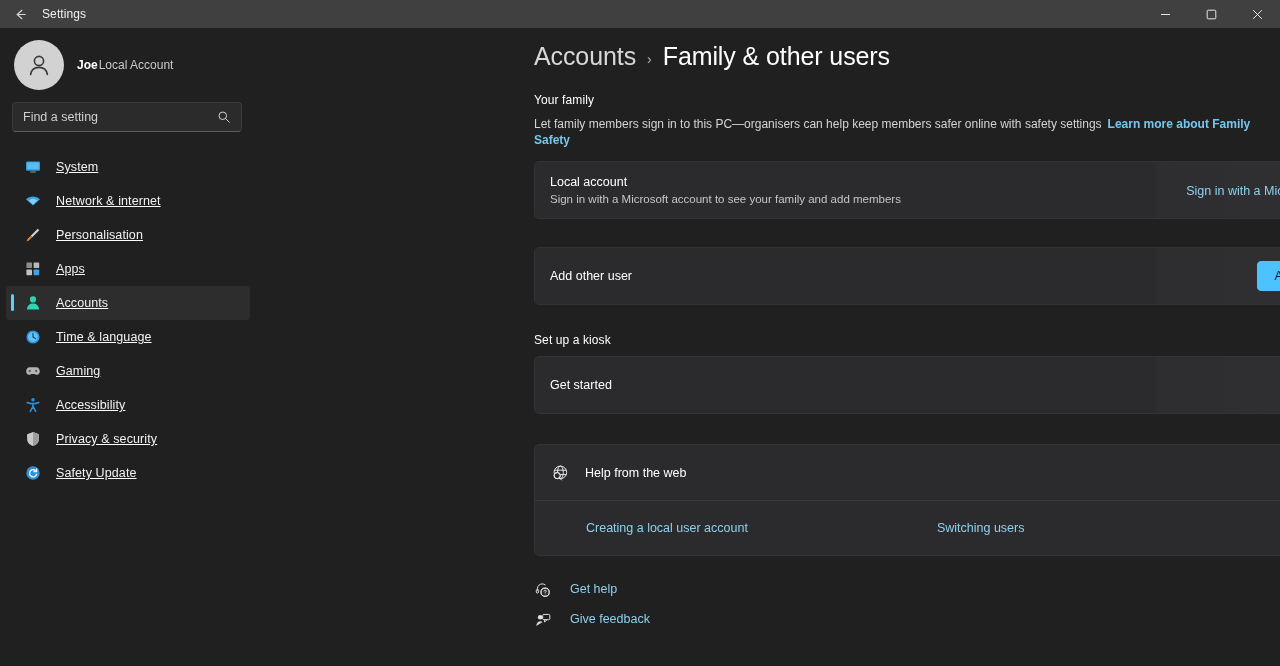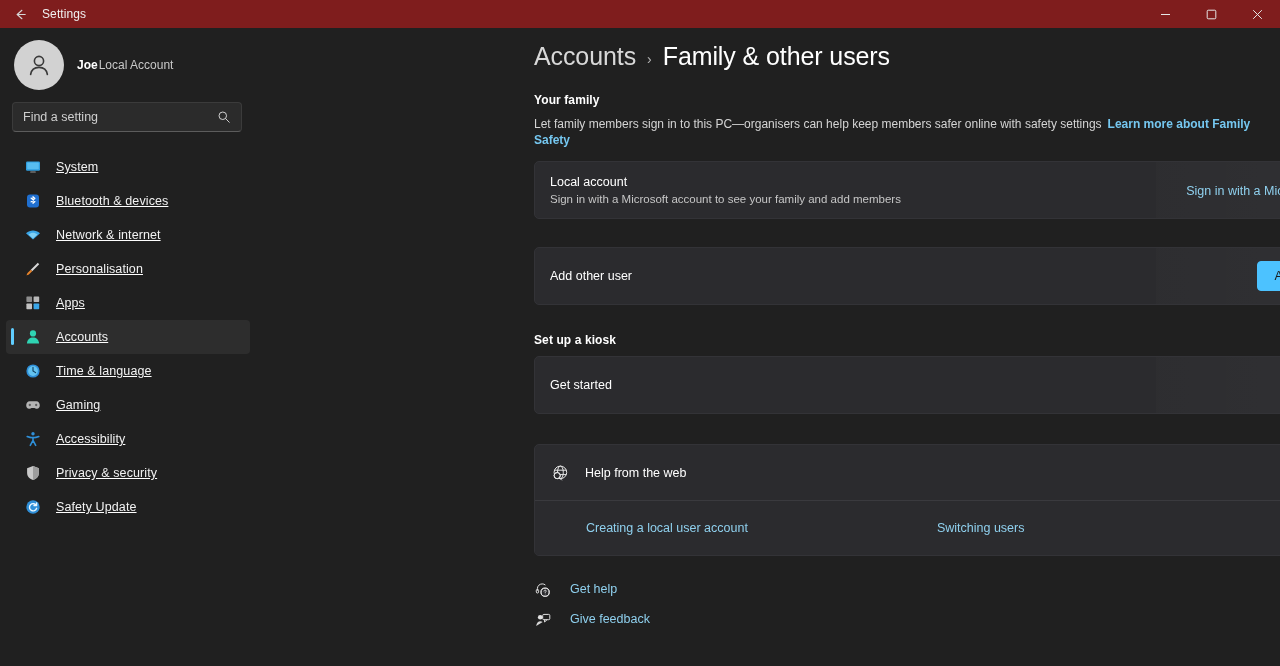"Settings" .titlebar { background: #7f1d1d -> #404040 }
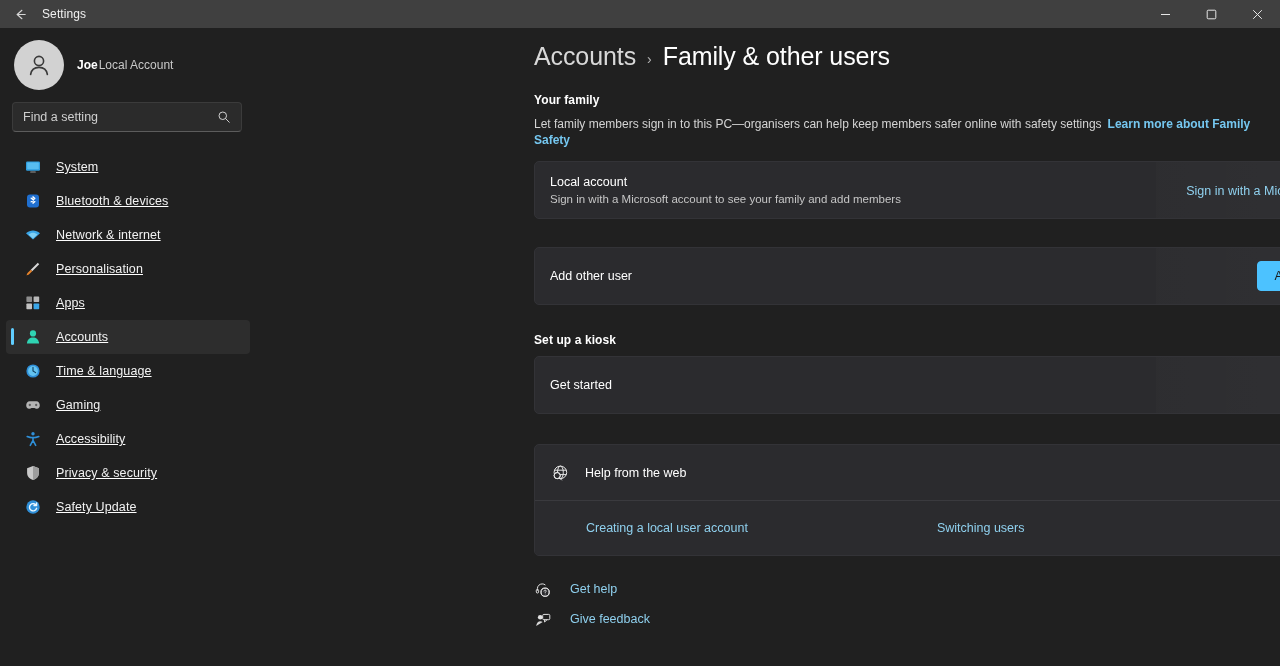"Your family" .section-head { font-weight: bold -> normal }
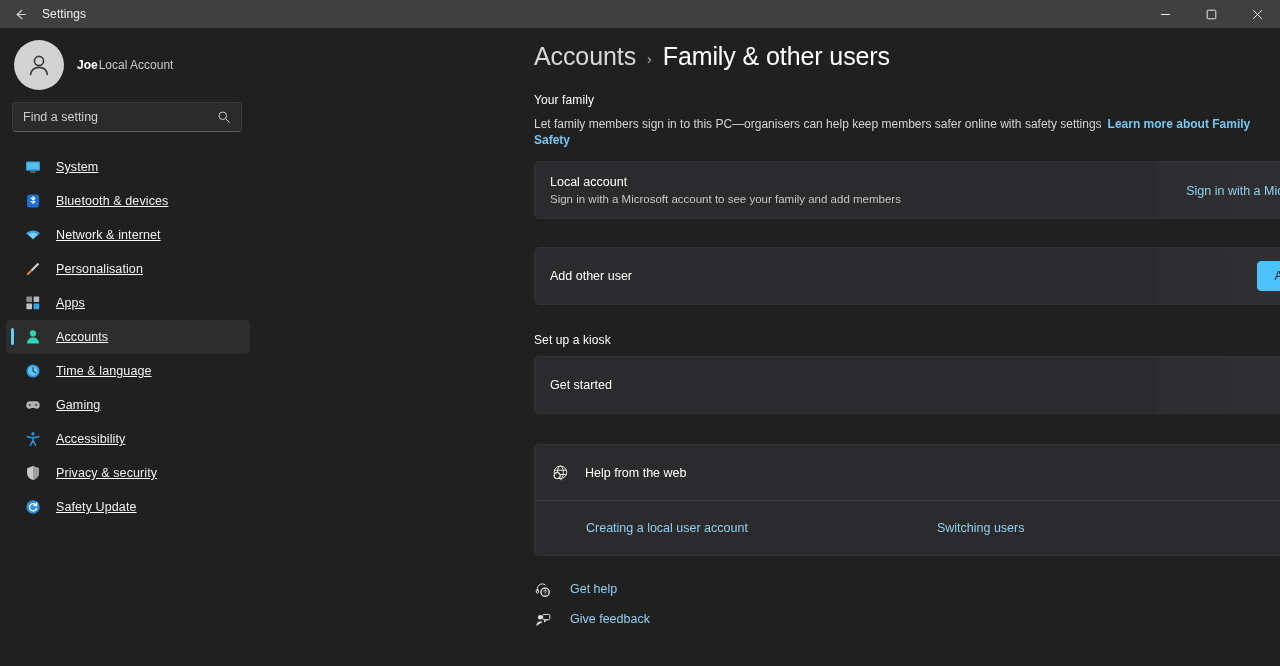"Bluetooth & devices" div.nav-item { html: <div> <span> <svg> <rect></rect> <path></path> </svg> </span> <span>Bluetooth &amp; devices</span> </div> -> none }
